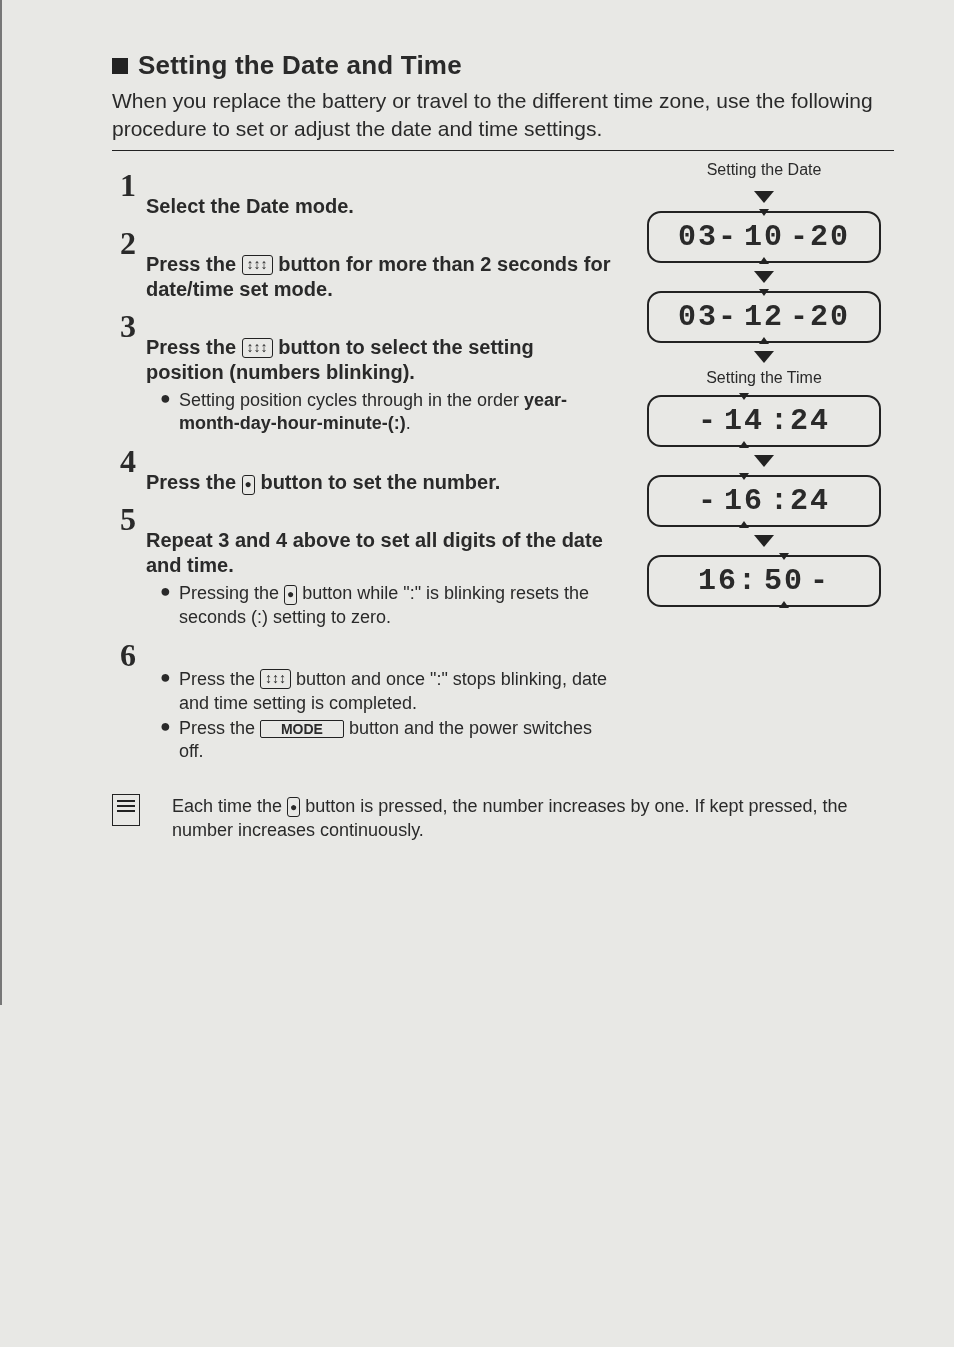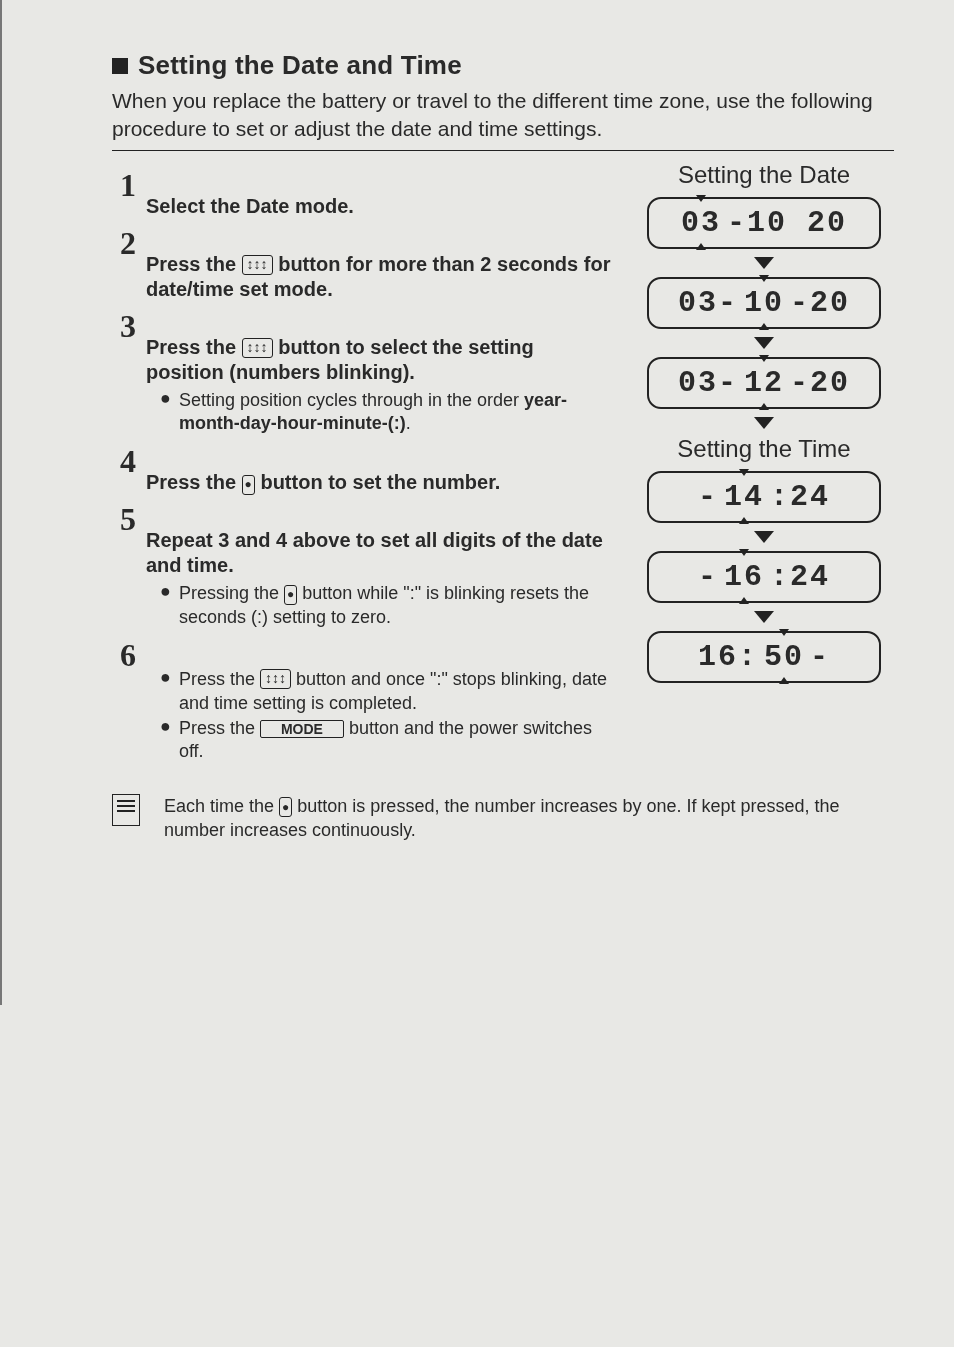"Setting the Date" .right-title { font-size: 24px -> 16px }
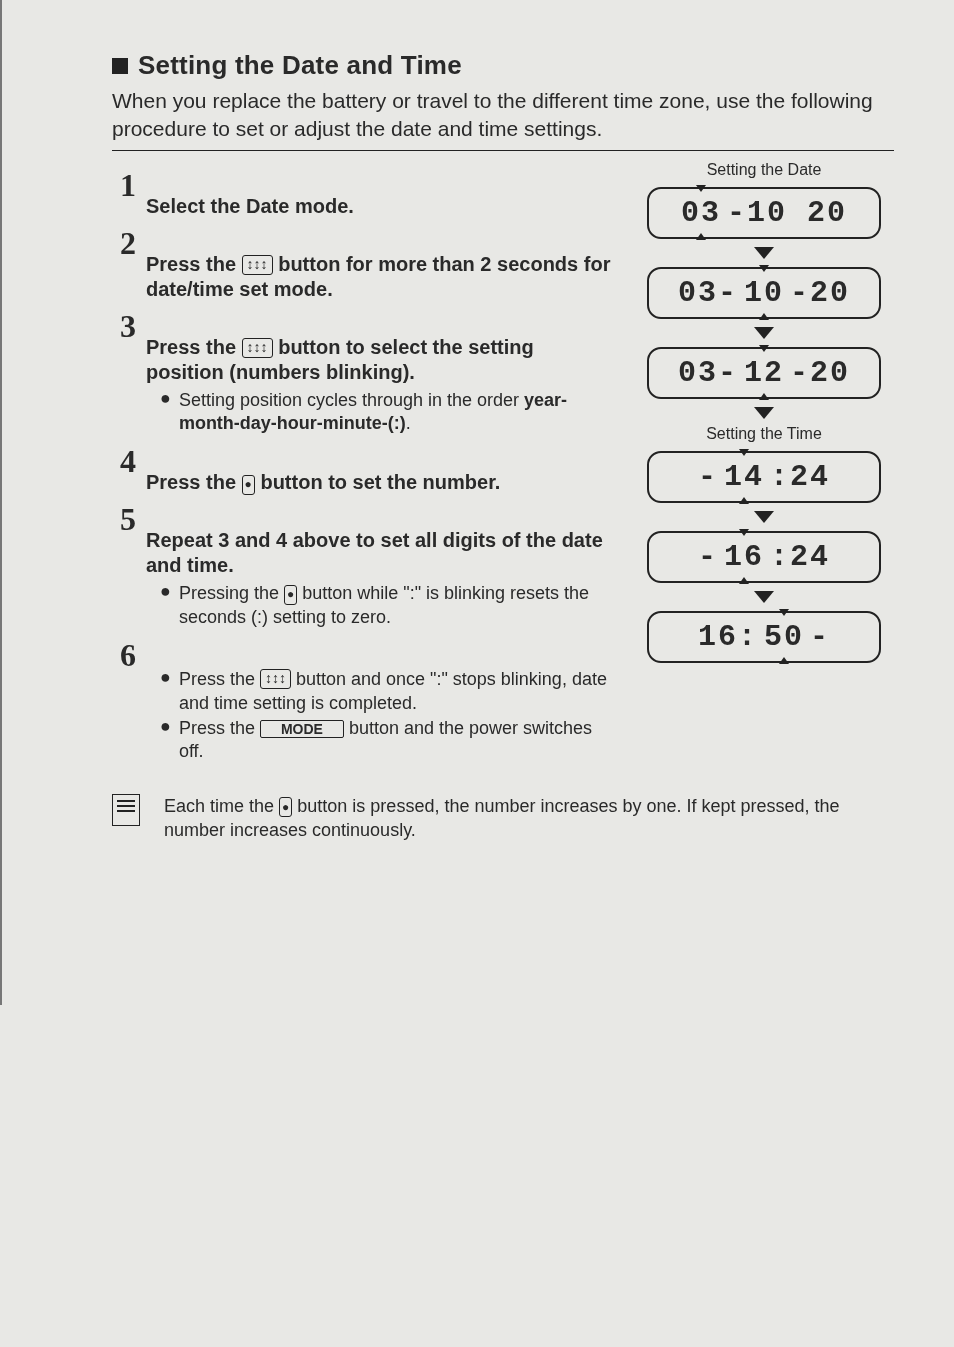"03" div.lcd { html: <div> <div> <span>03</span> <span>-10 20</span> </div> </div> -> none }
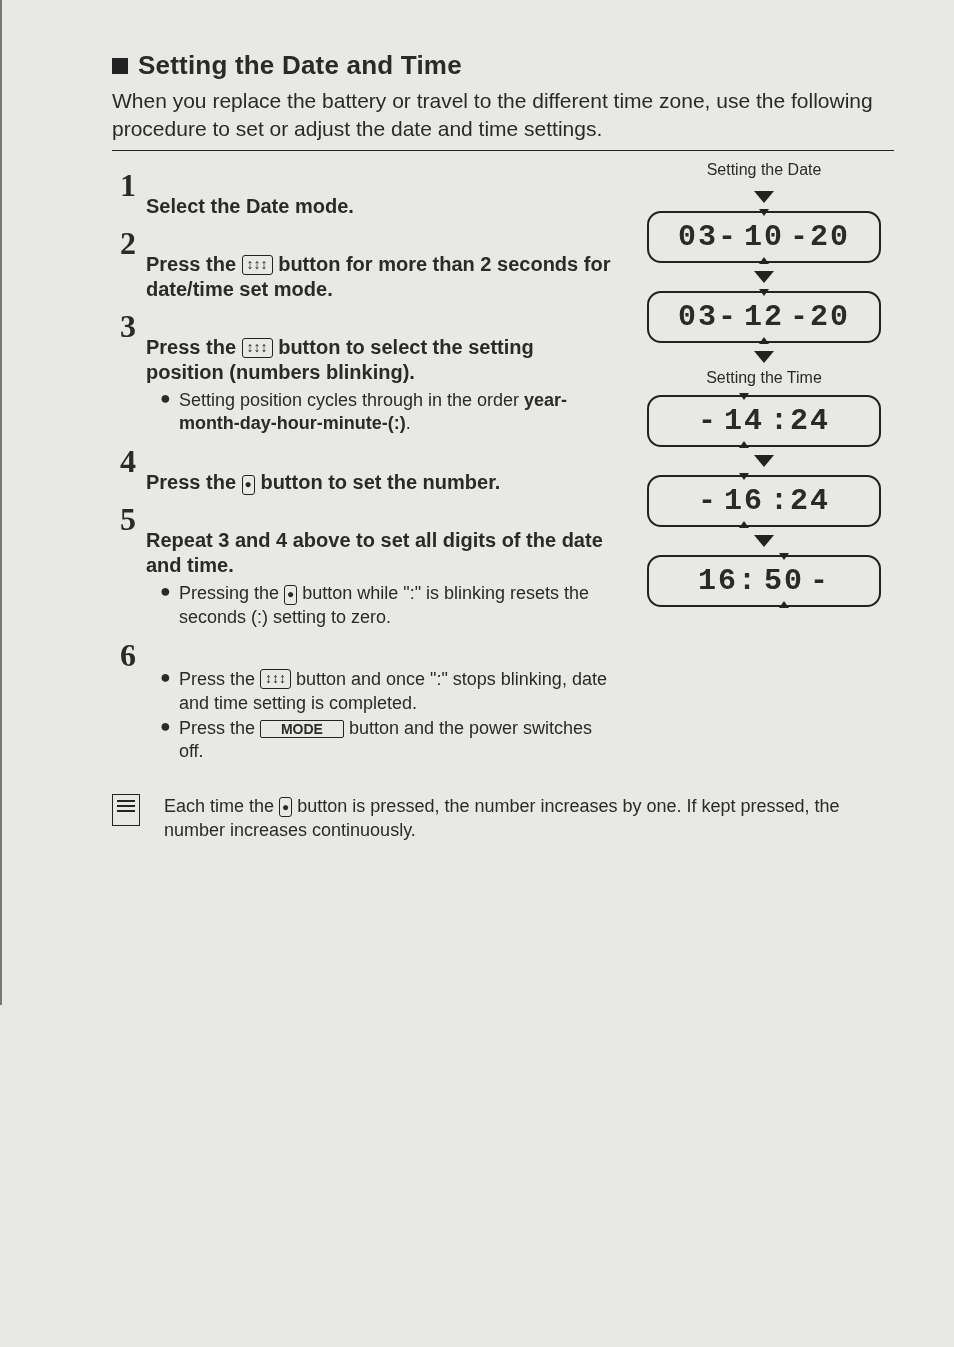"Each time the ● button" .note-row { gap: 24px -> 32px }
